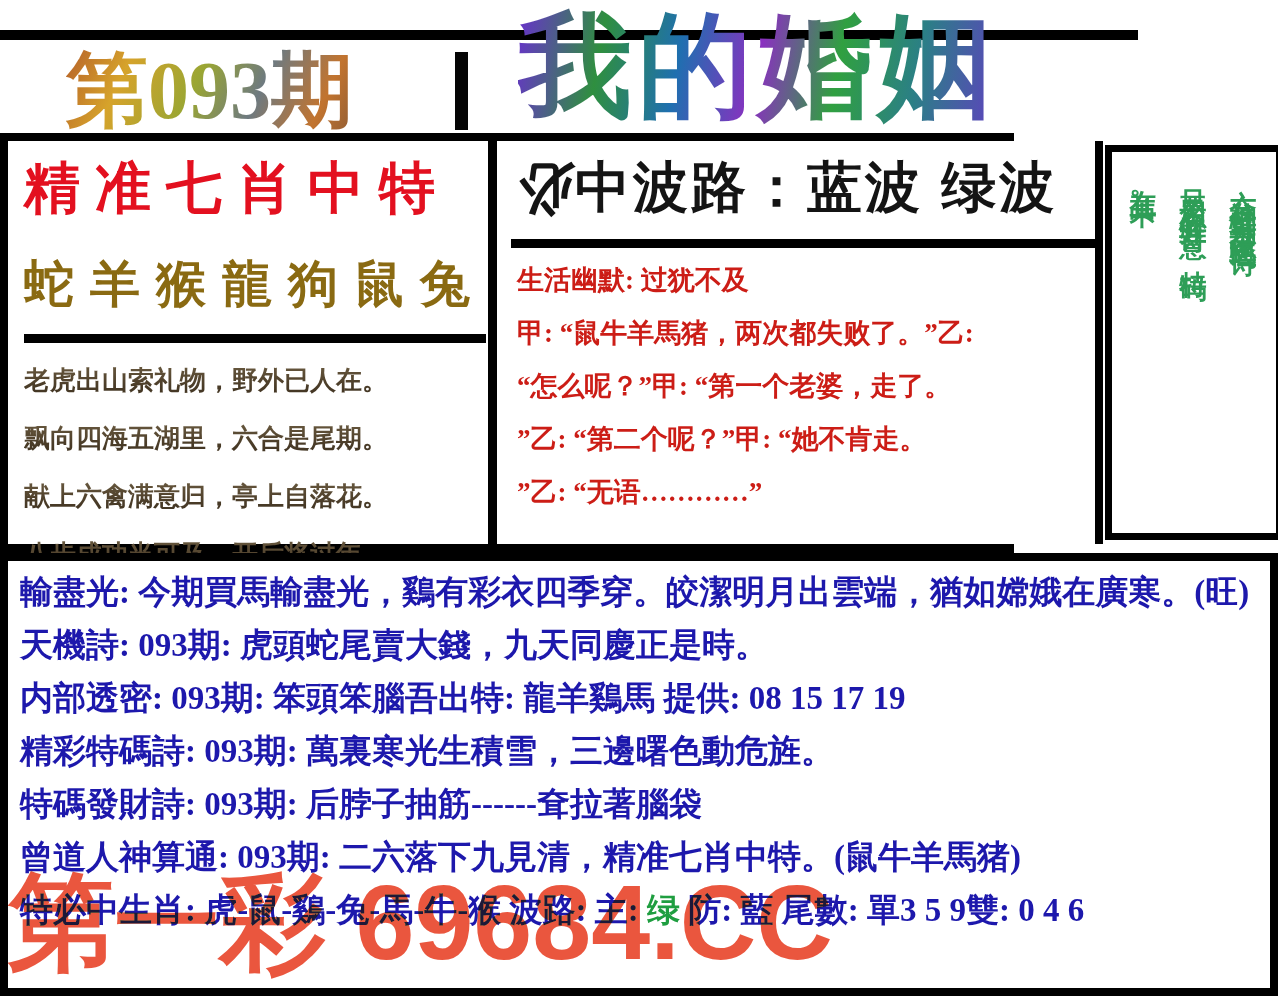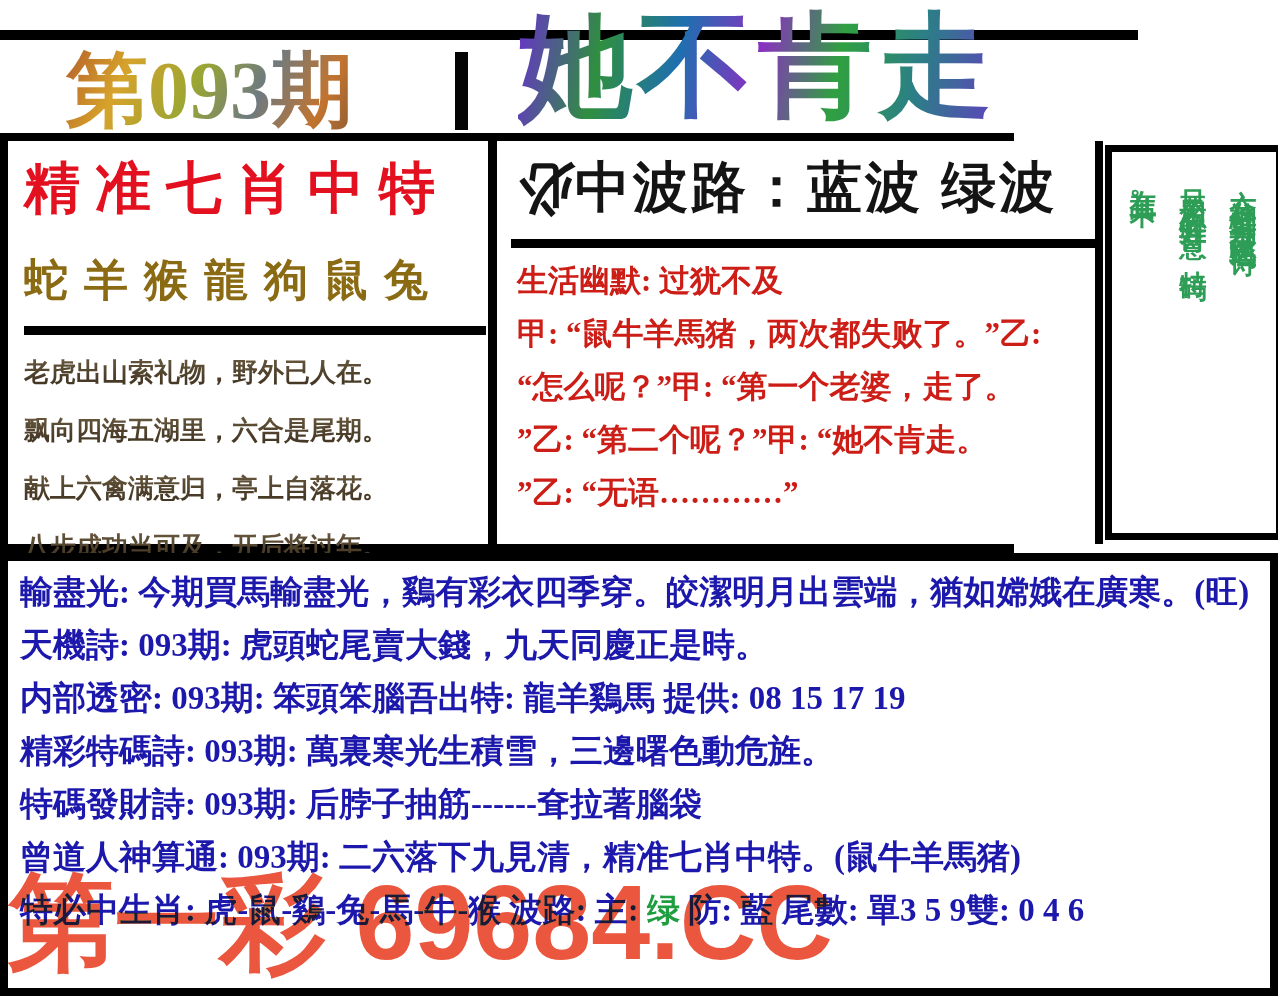"她不肯走" div.masthead { text: 她不肯走 -> 我的婚姻 }
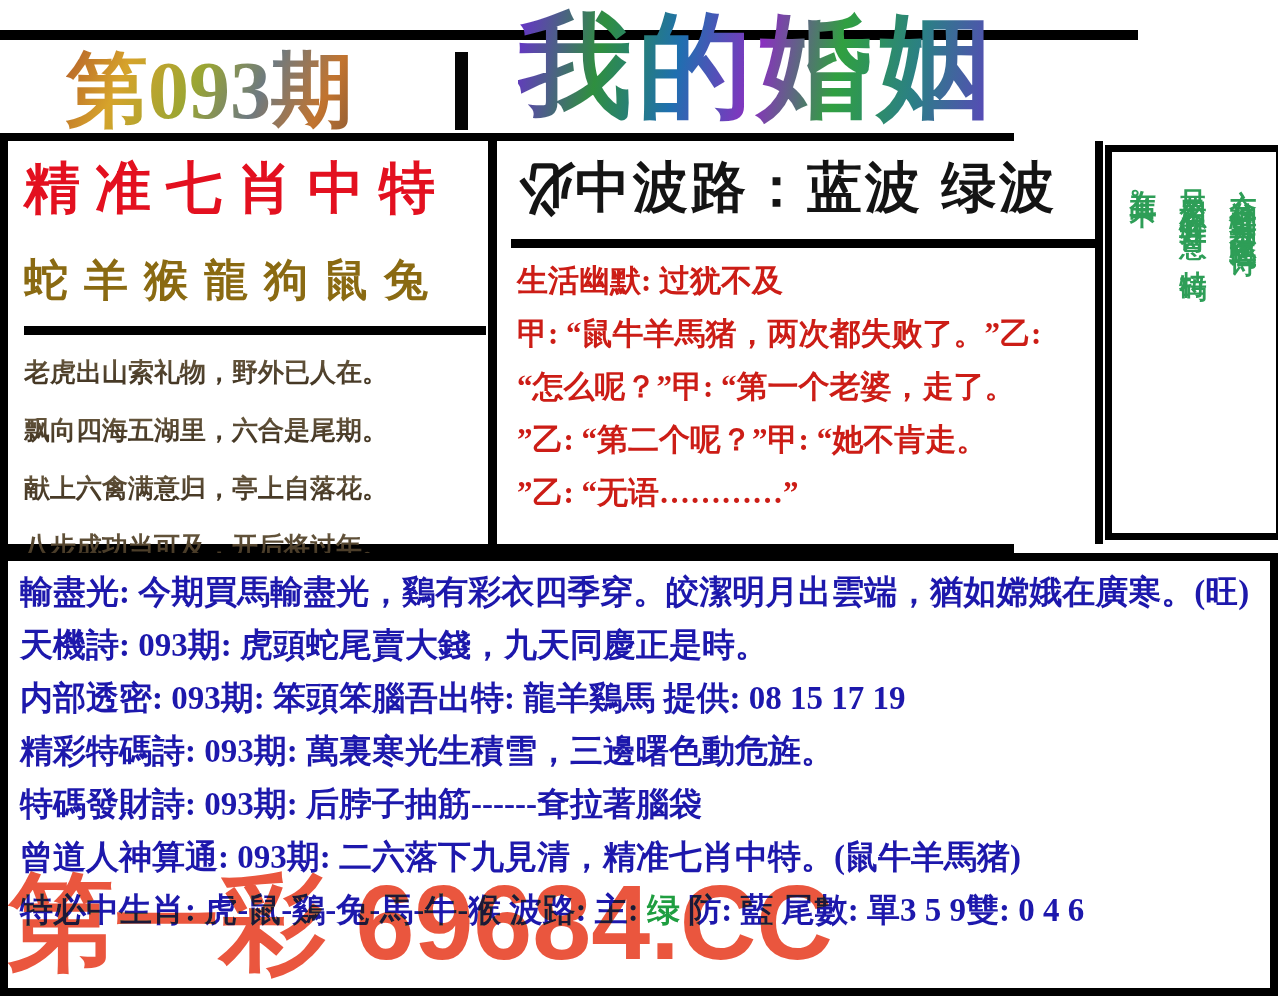"蛇羊猴龍狗鼠兔" .zodiacs { font-size: 44px -> 50px }
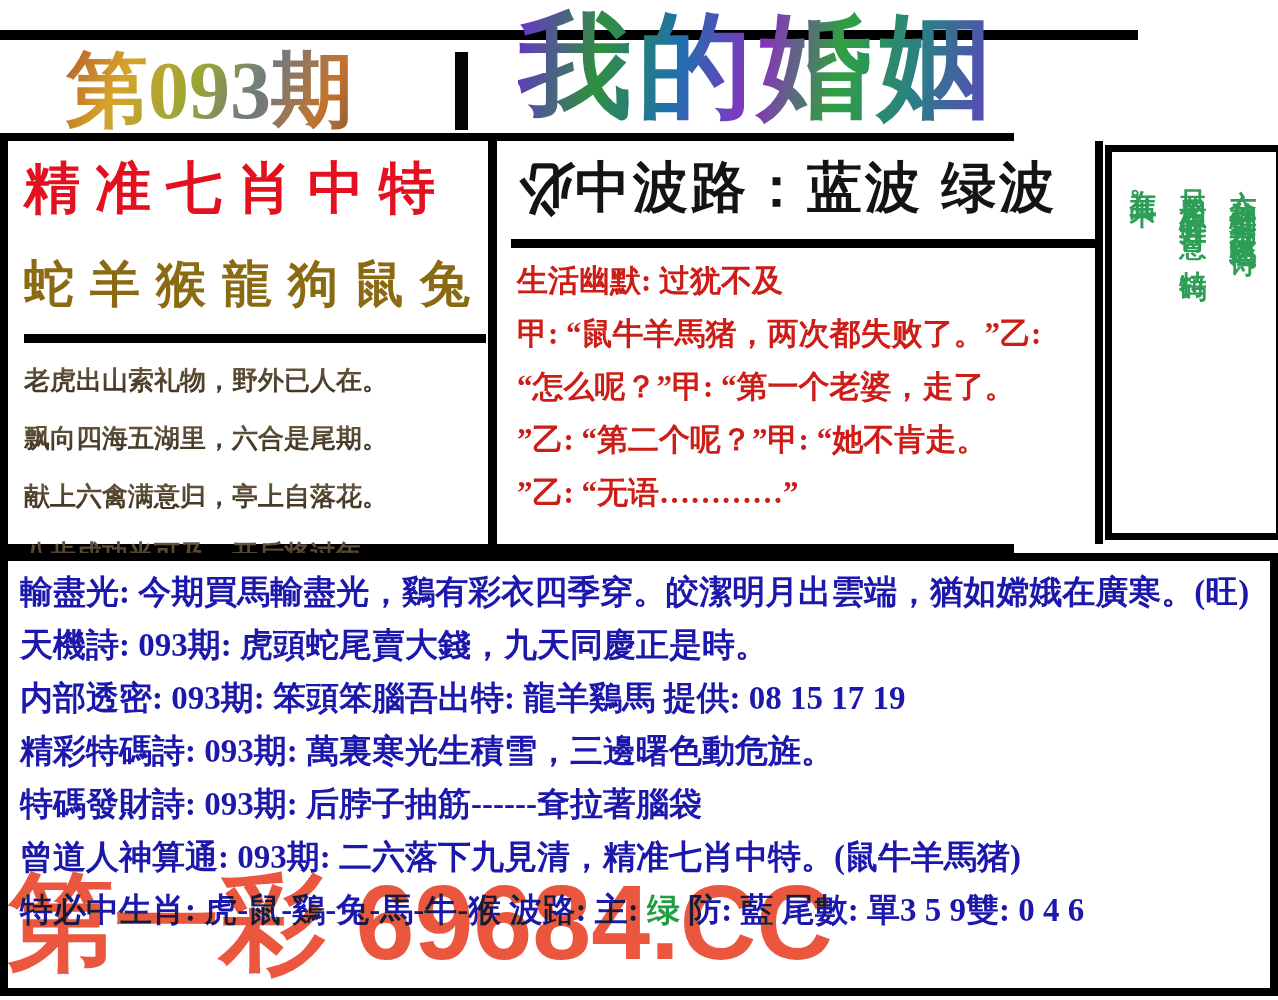"生活幽默: 过犹不及" .humor-line { font-size: 31px -> 27px }
